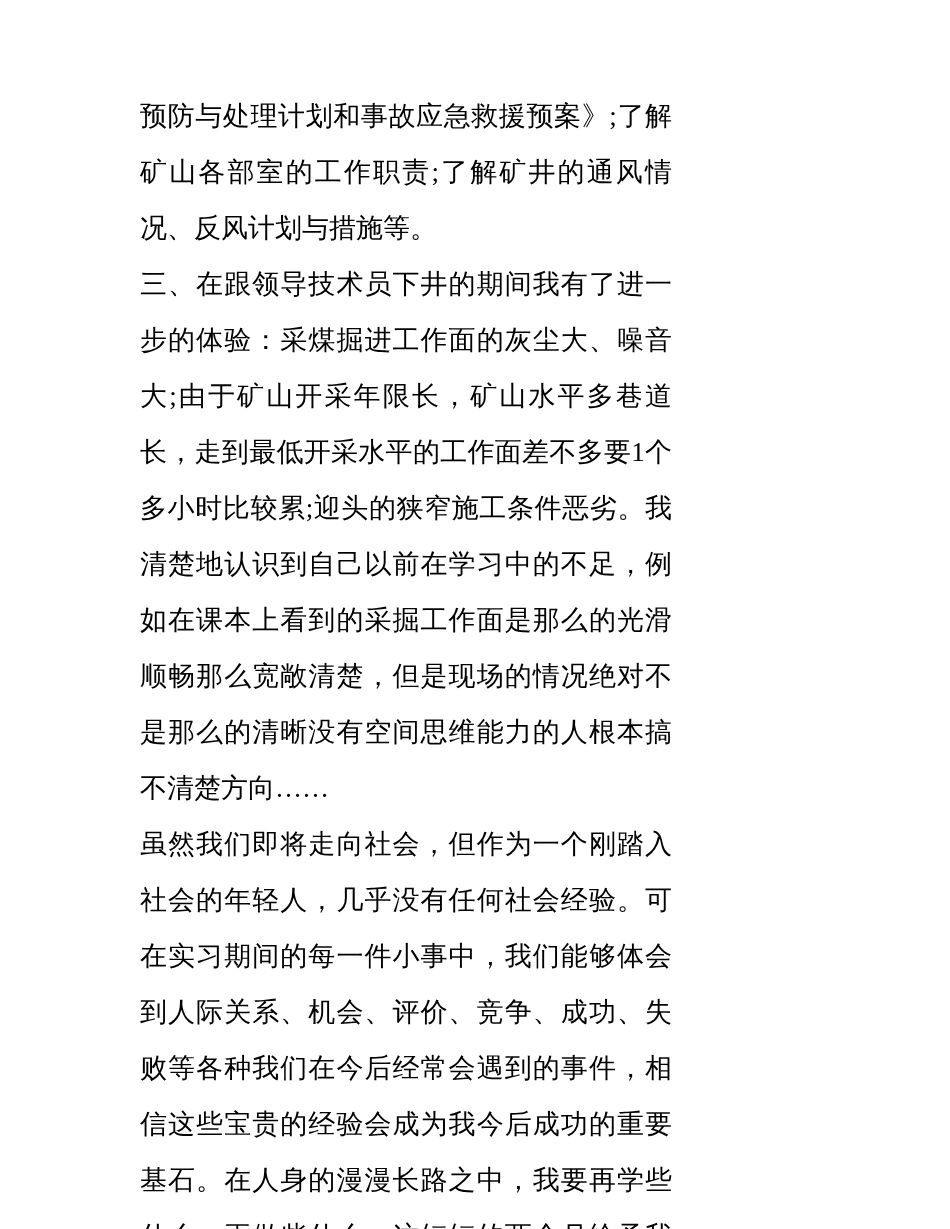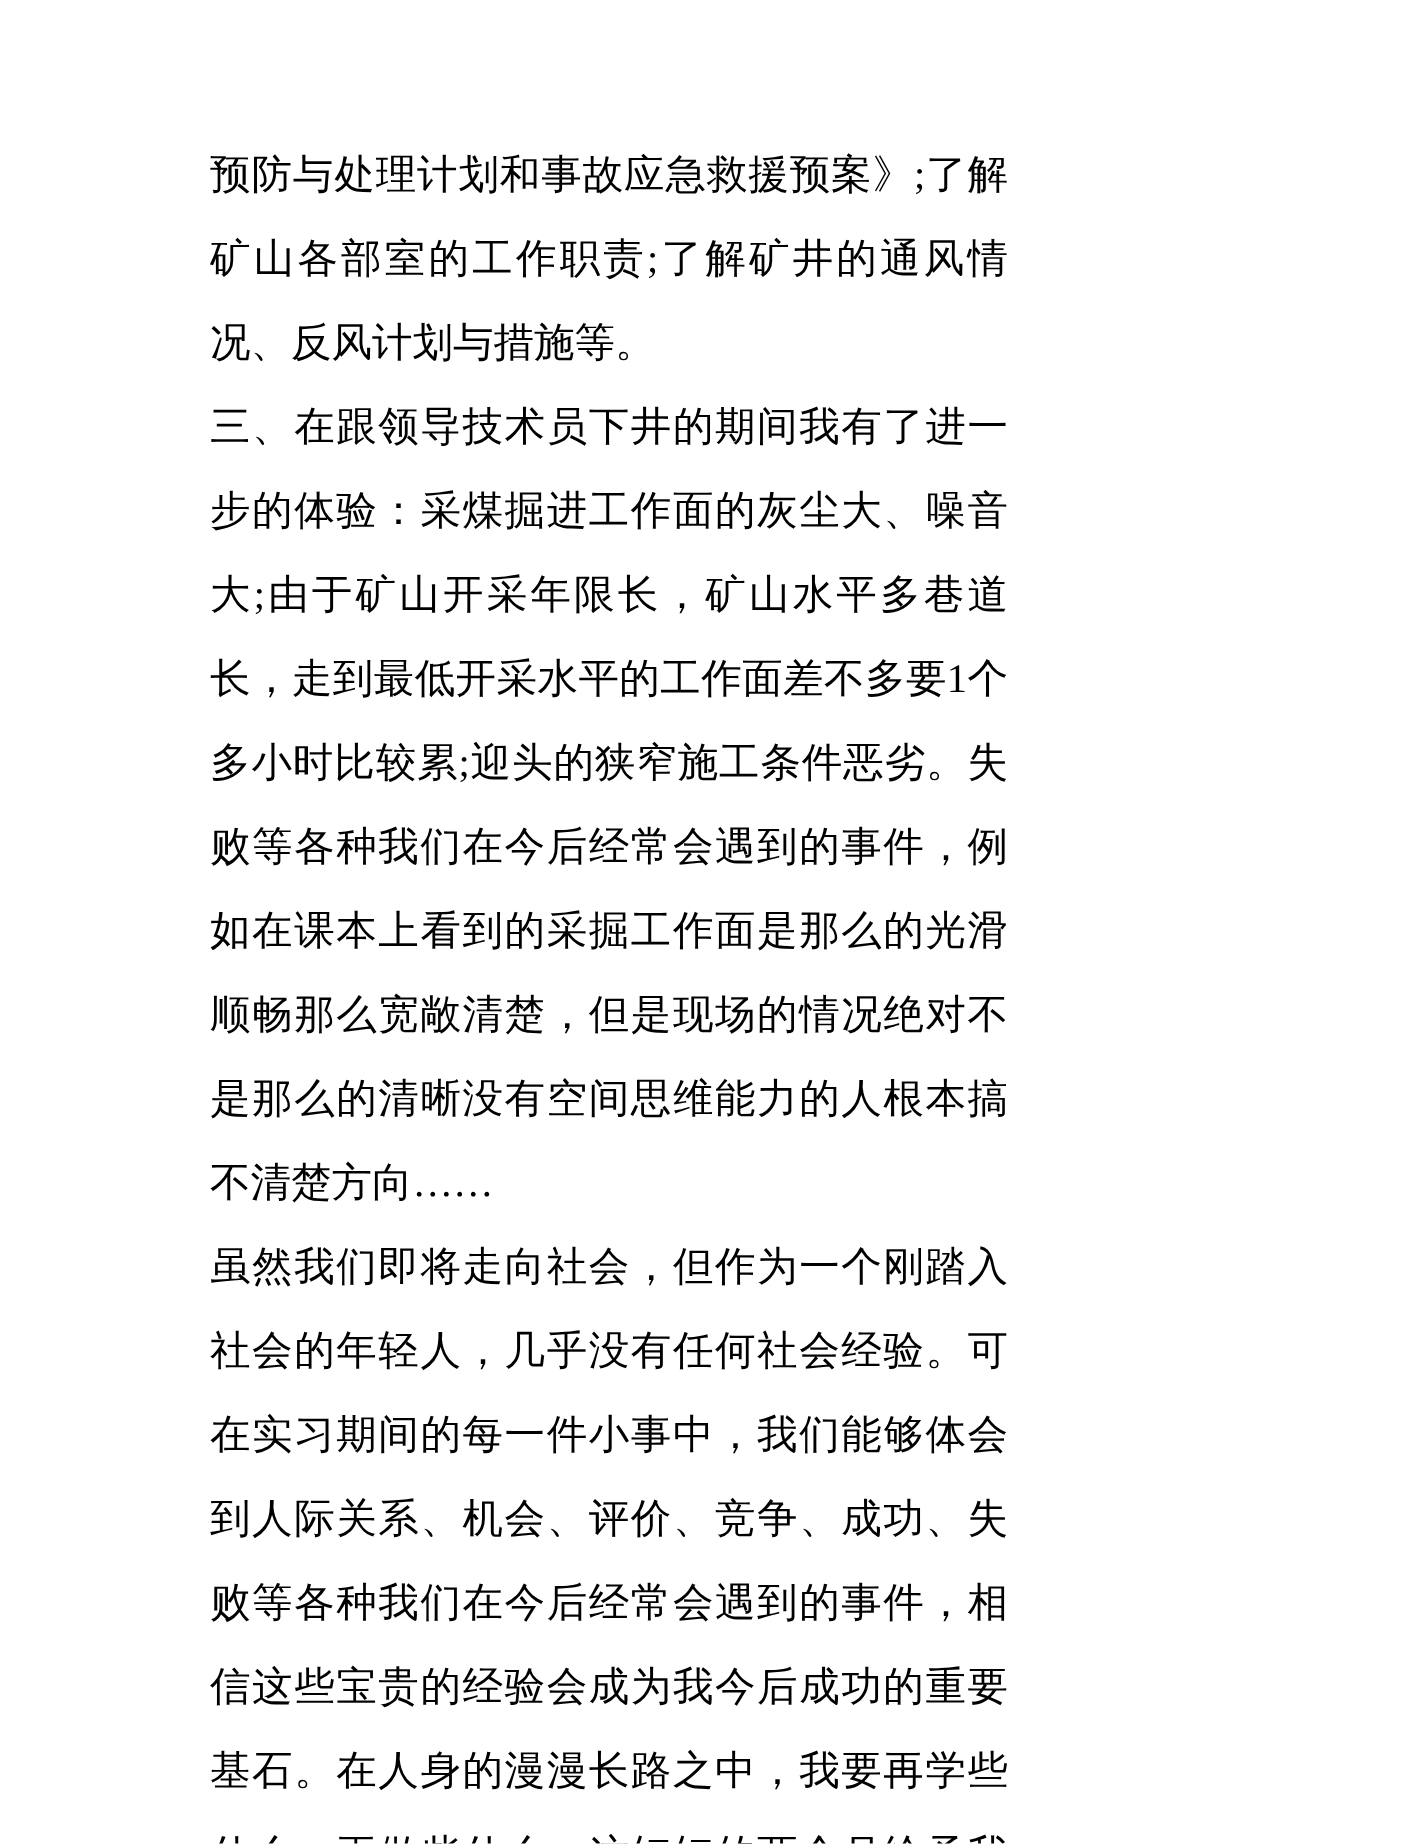"三、在跟领导技术员下井的期间我有了进一步的体验：采煤掘进工作面的灰尘大、噪音大;" p.para { text: 失败等各种我们在今后经常会遇到的事件 -> 我清楚地认识到自己以前在学习中的不足 }
